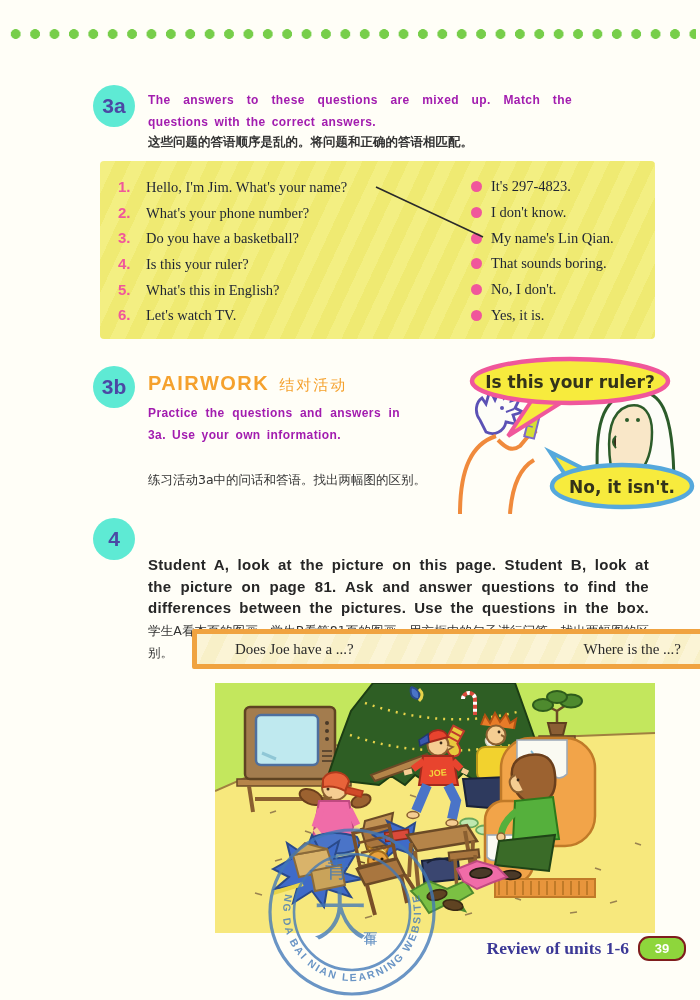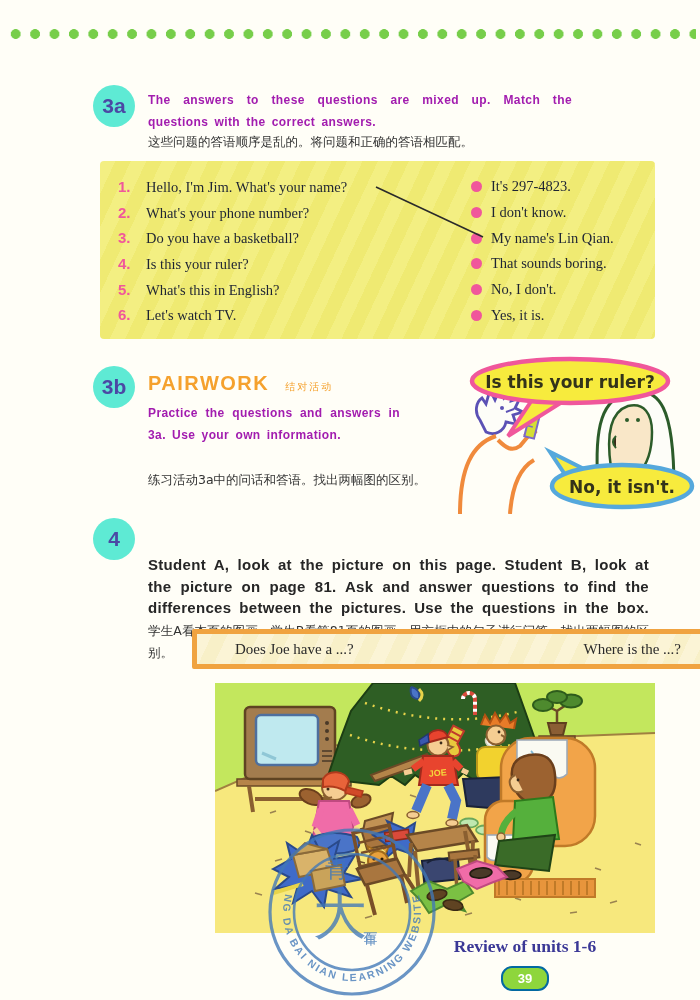"这些问题的答语顺序是乱的。将问题和正确的答语相匹配。" div.zh { font-weight: none -> bold }
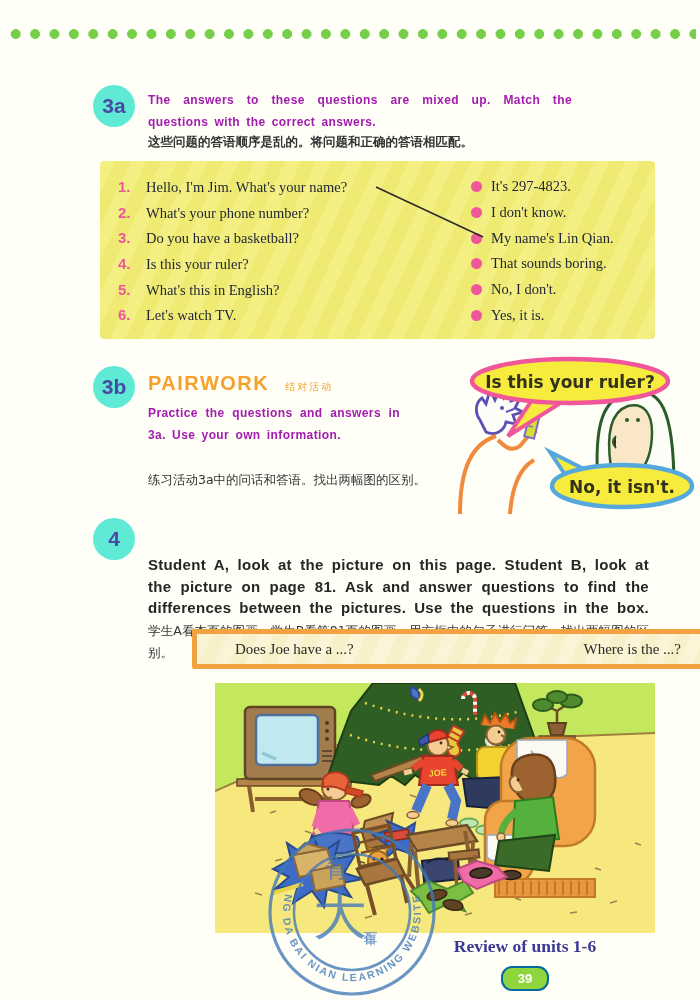"结对活动" .pairwork-zh { font-size: 10px -> 15px; margin-left: 16px -> 10px }
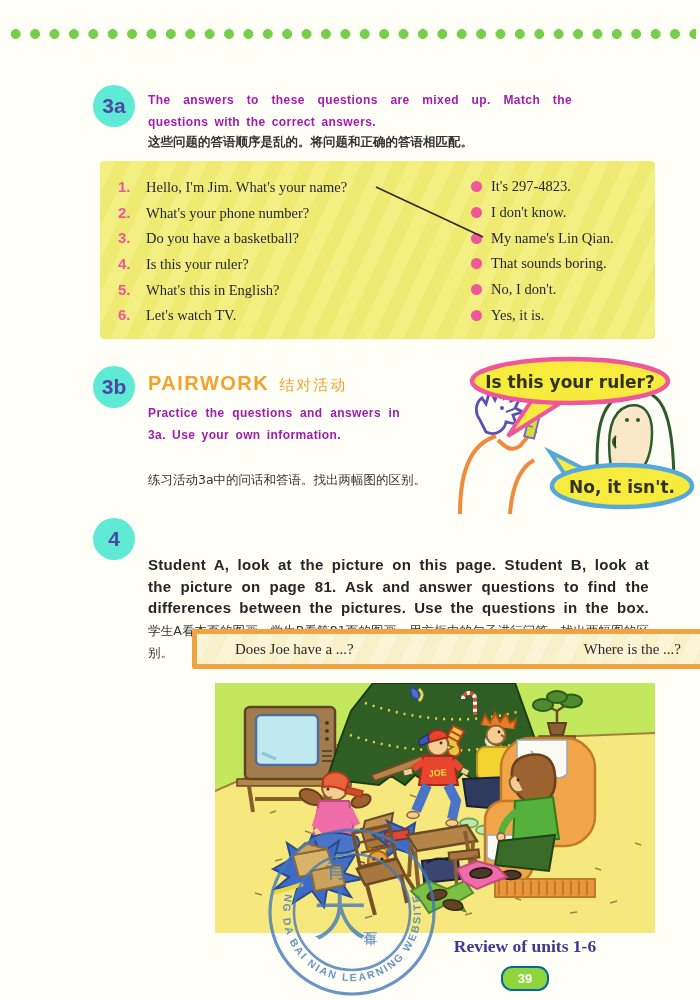"Review of units 1-6" .footer { flex-direction: column -> none; left: 392px -> 420px }
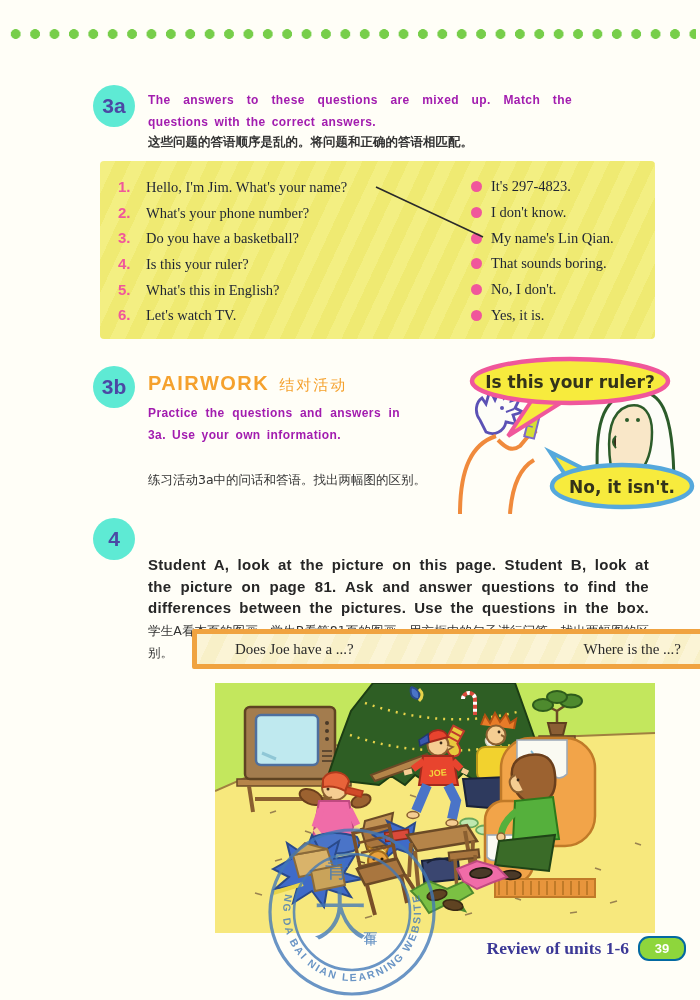"39" .pagebadge { border: 2px solid #0369a1 -> 2px solid #7f1d1d }
